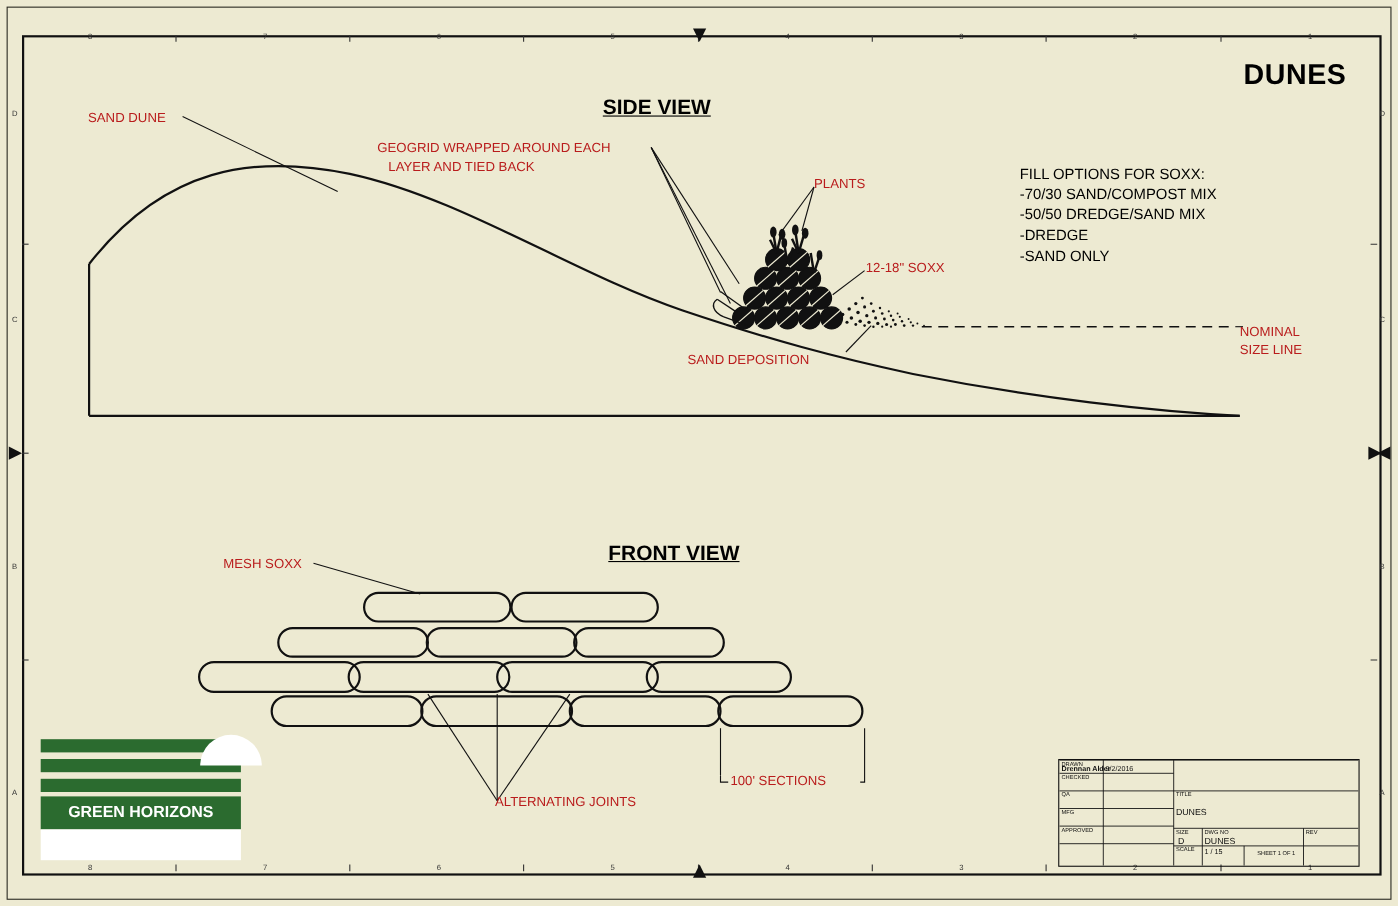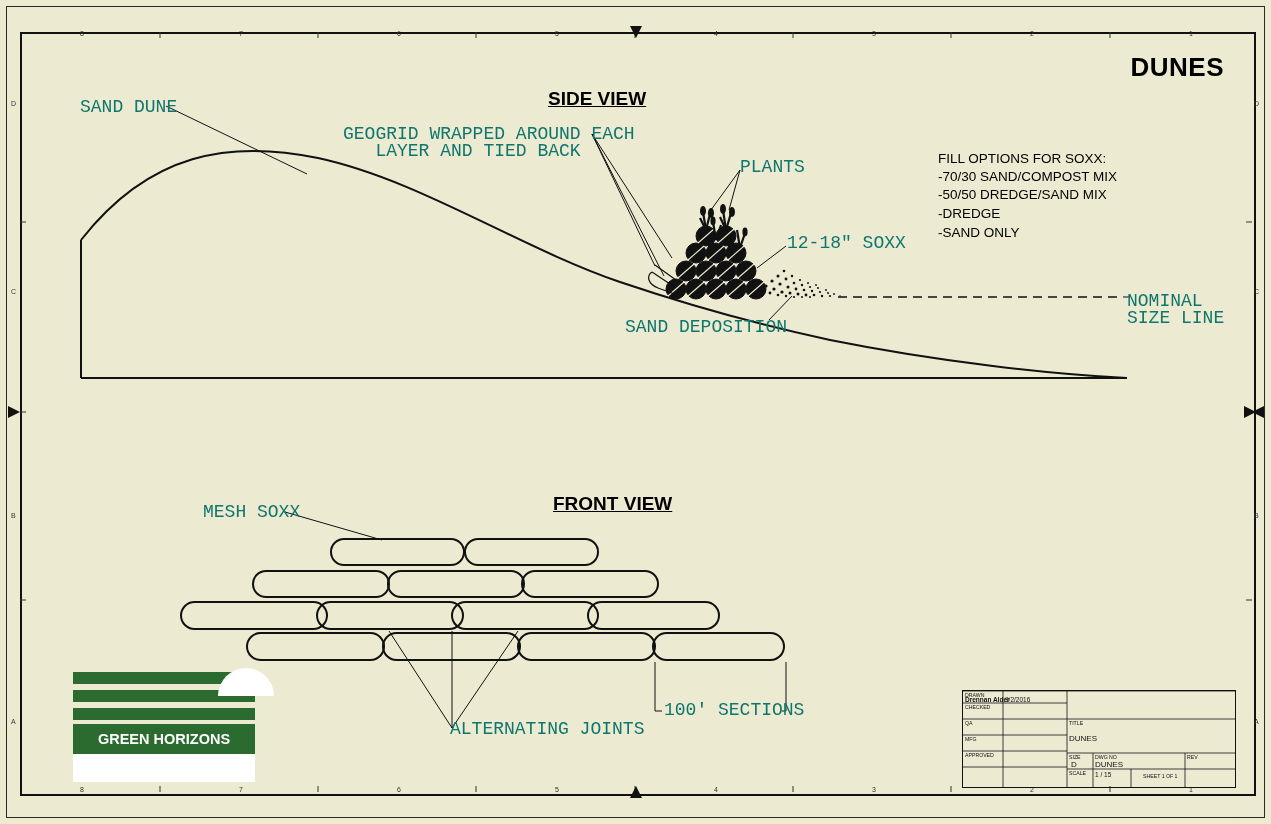"SAND DUNE" .lbl { color: #0f766e -> #b91c1c; font-family: Liberation Mono, monospace -> none; font-size: 18px -> 12px }
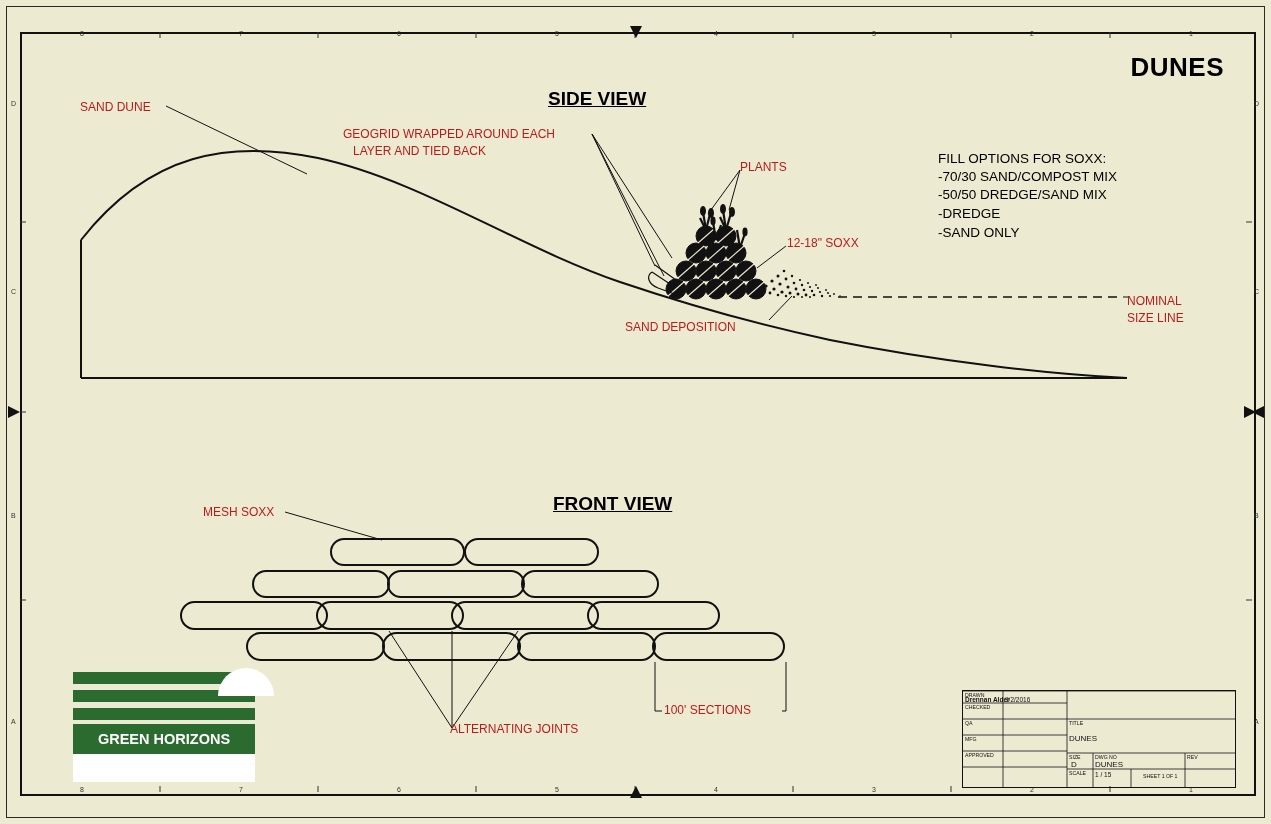"FILL OPTIONS FOR SOXX:" .note { margin-left: 11px -> none }
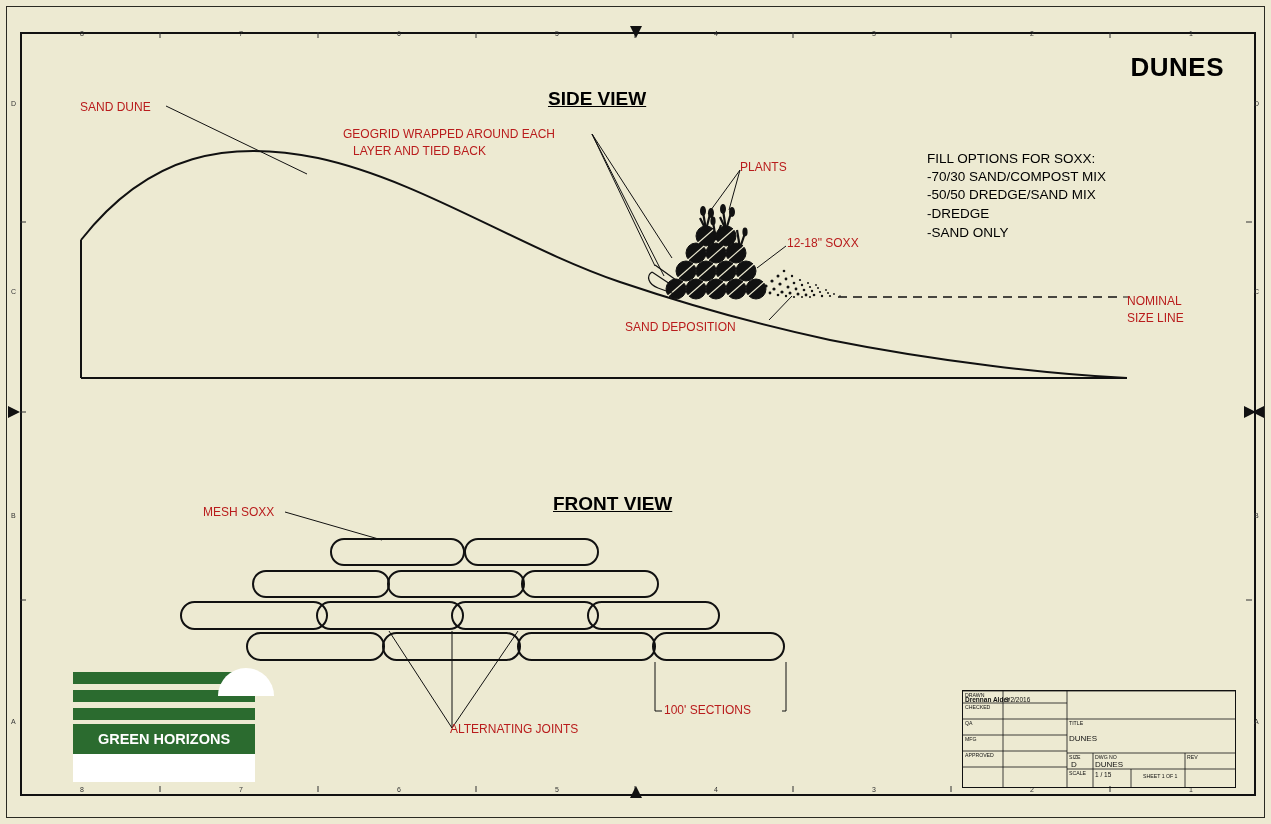"GREEN HORIZONS" .logo { margin-left: 36px -> none }
